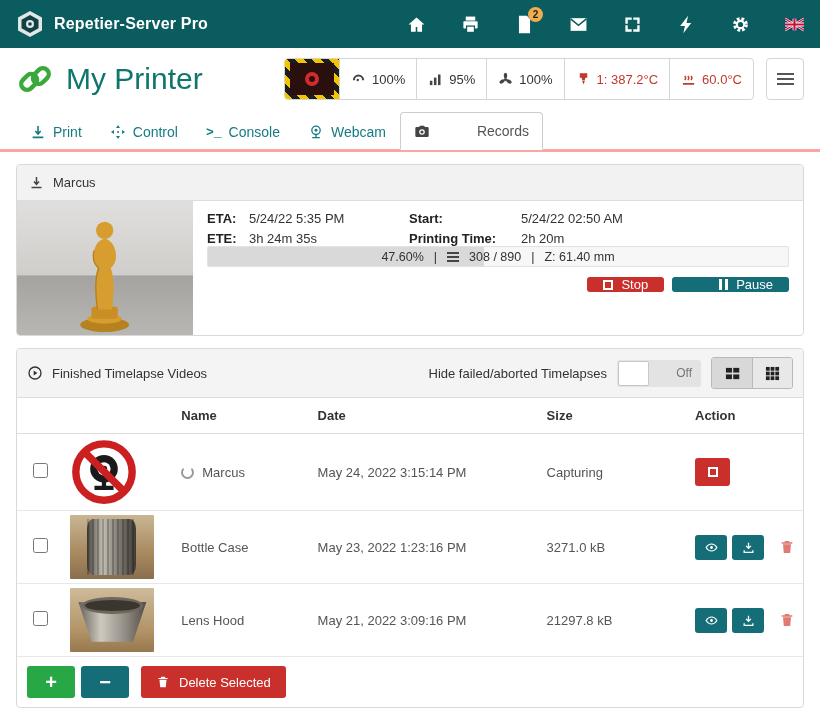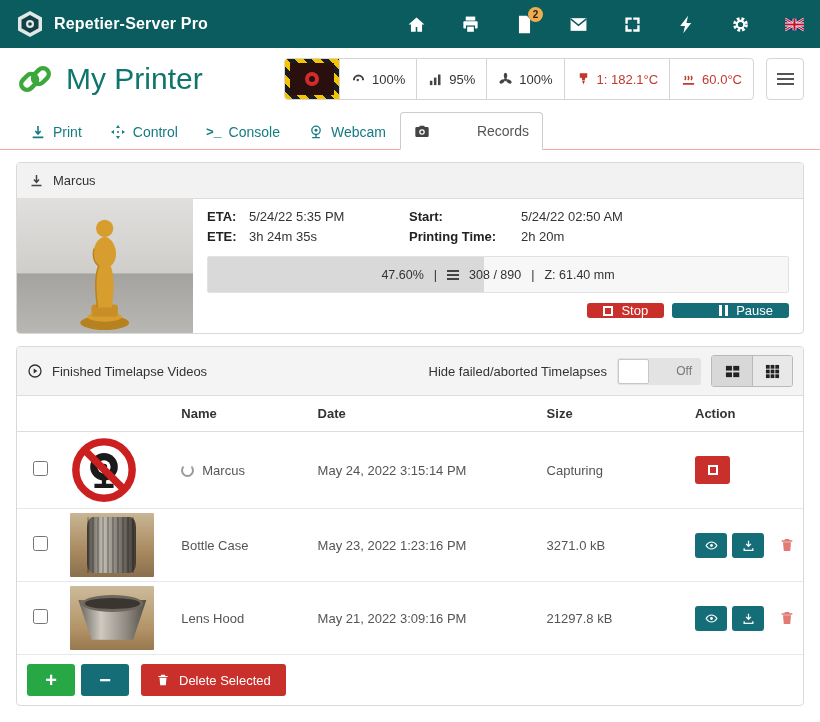"1: 182.1°C" span { text: 182.1 -> 387.2 }
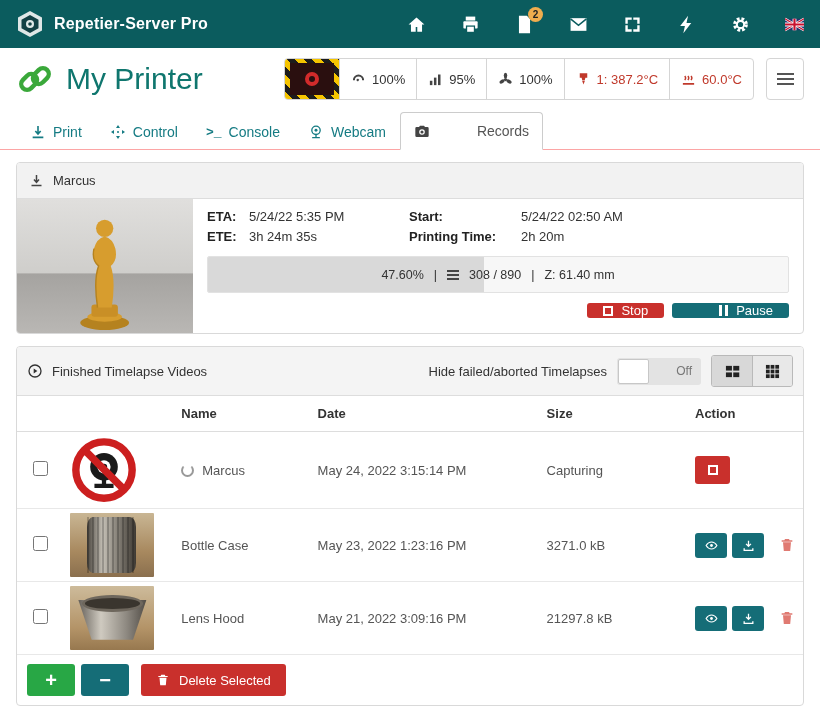"Print" .tabbar { border-bottom: 1px solid #fca5a5 -> 3px solid #fca5a5 }
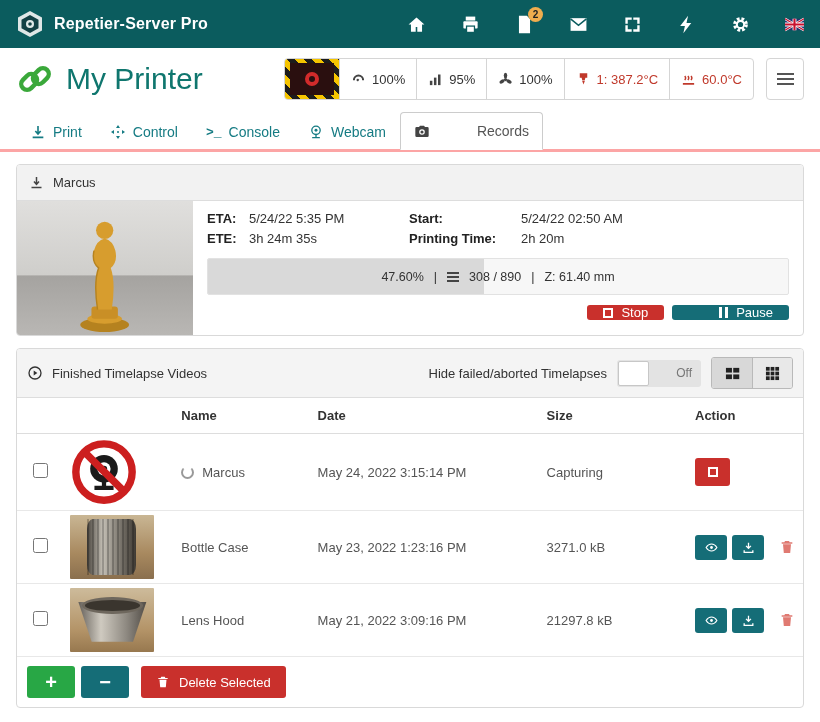"47.60%" .progress { height: 37px -> 21px; margin-top: 12px -> 0 }
